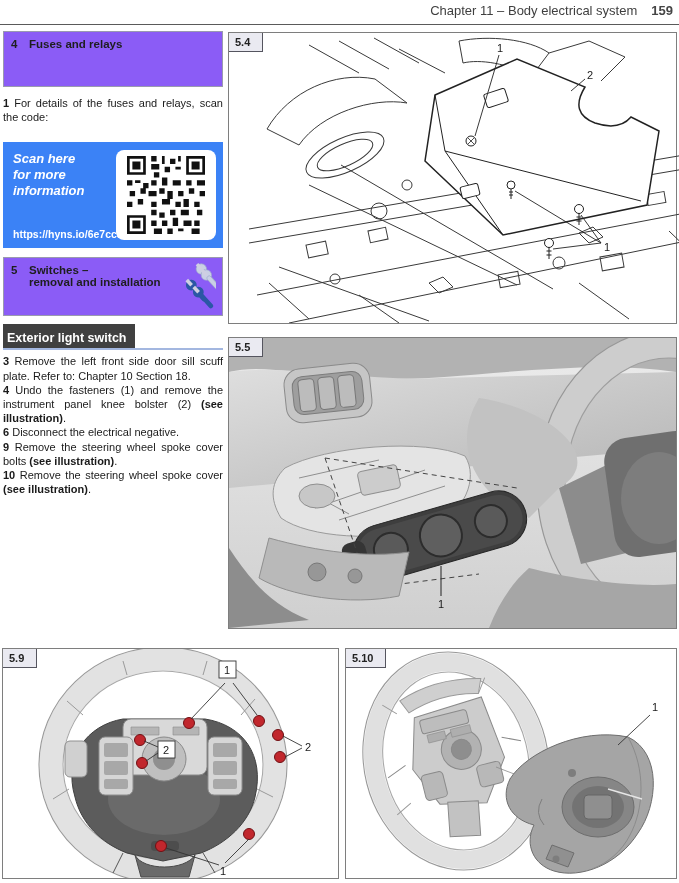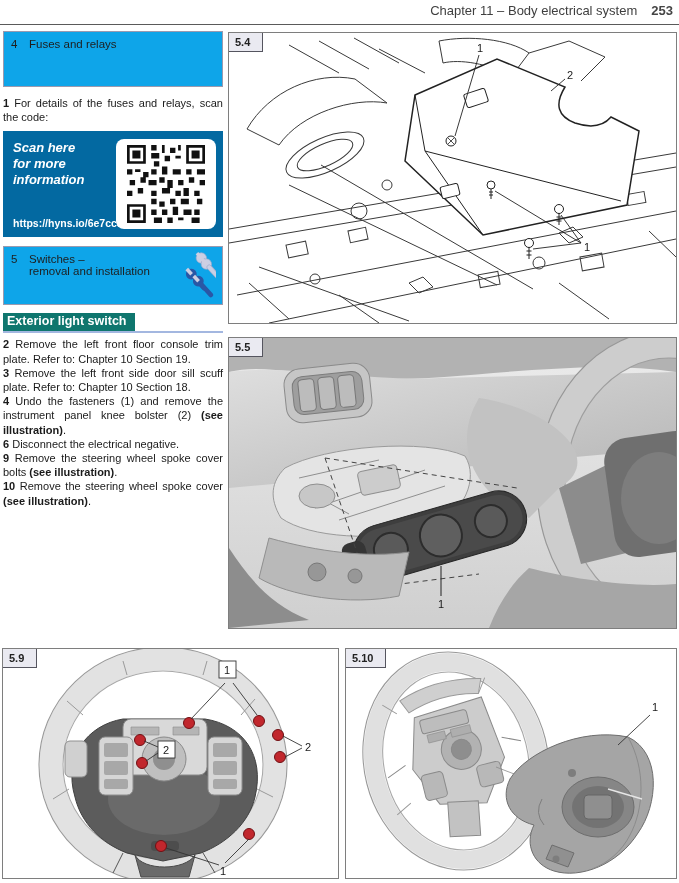"253" span.pg { text: 253 -> 159 }
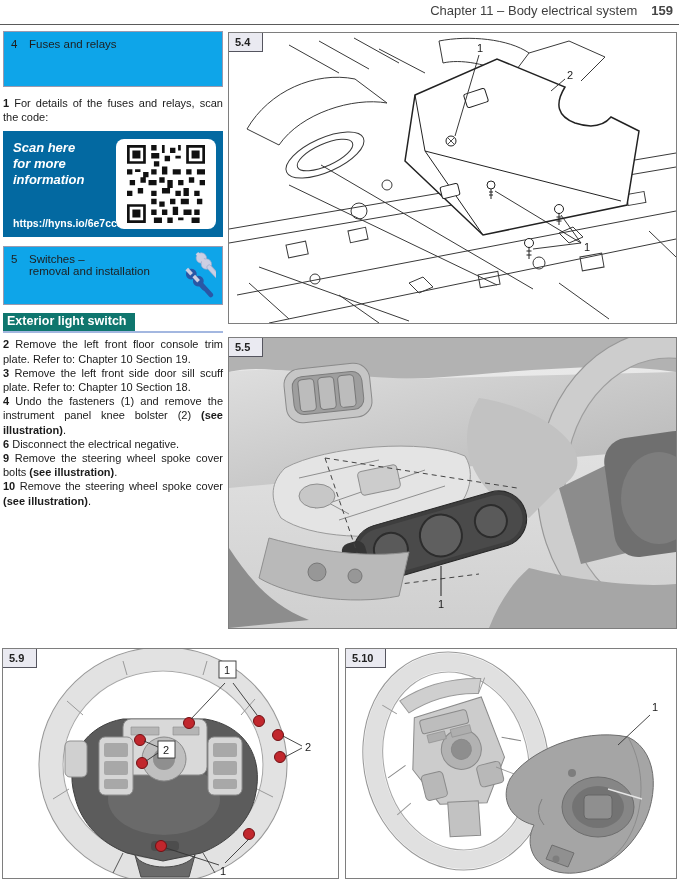"4 Fuses and relays" .secbox { background: #0ea5e9 -> #8b5cf6; font-weight: normal -> bold }
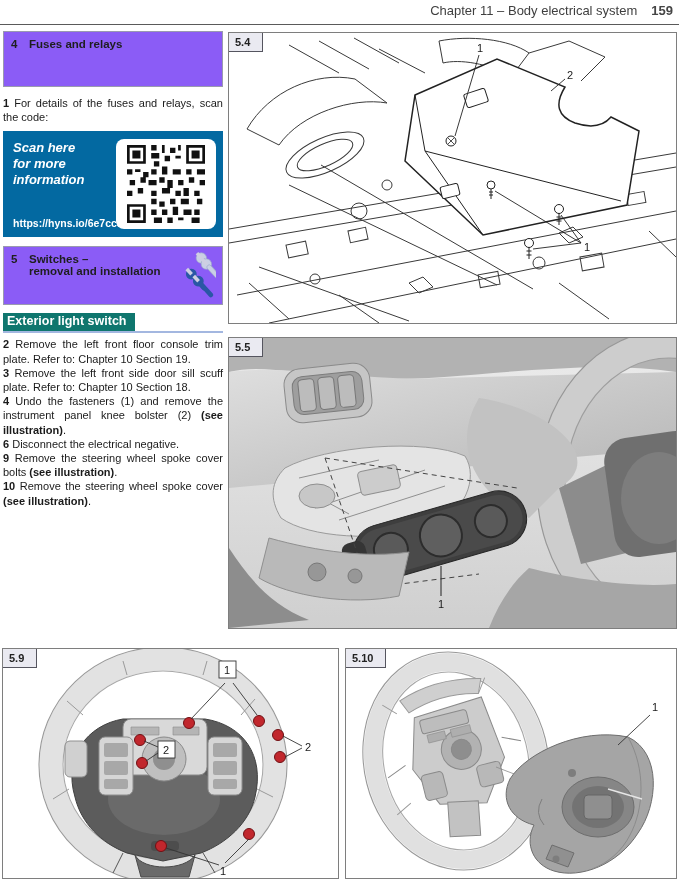"5.4" #fig54 { padding-left: none -> 20px }
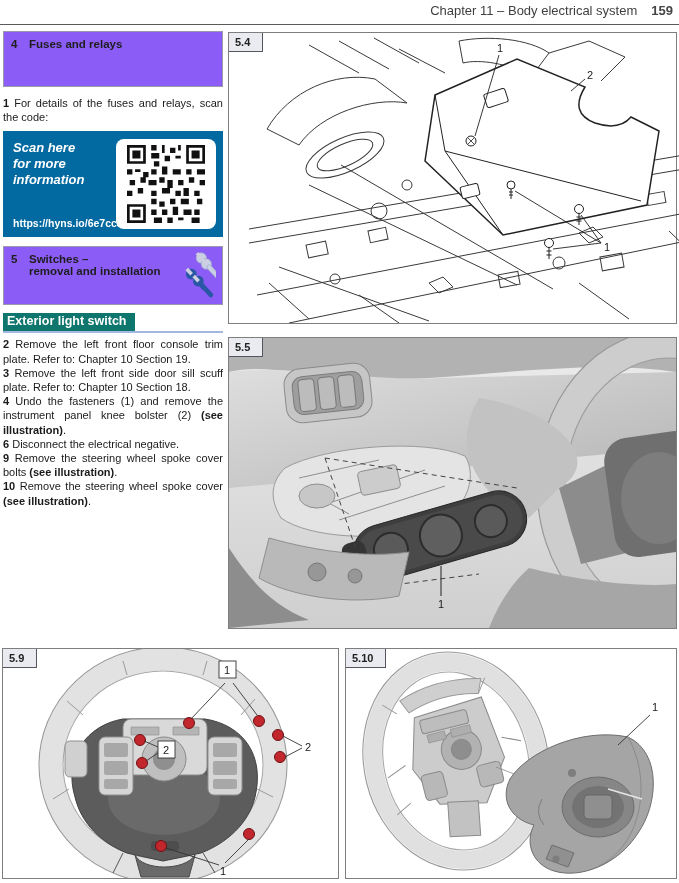"1 For details of the" p.step { margin-bottom: 7px -> 18px }
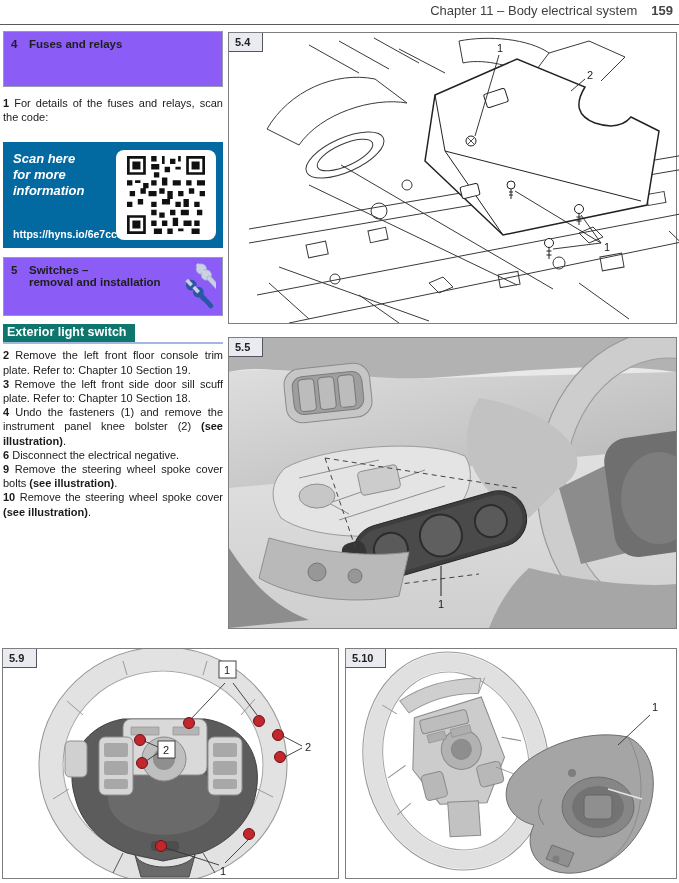"Scan here" div.qr-box { background: #0369a1 -> #3b82f6 }
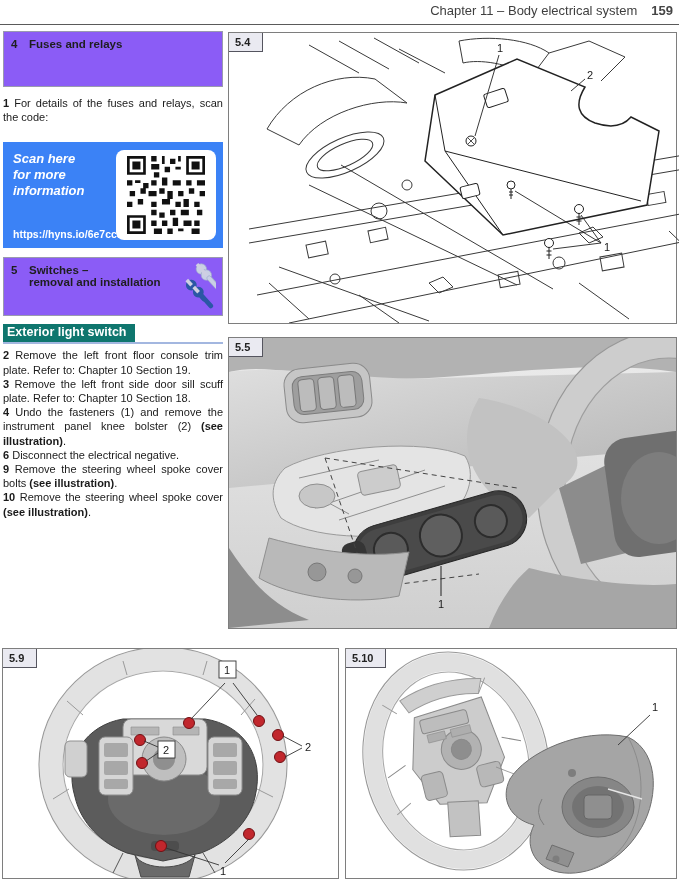"Exterior light switch" .subhead { background: #0f766e -> #404040; padding: 0 9px 1px 4px -> 6px 9px 1px 4px }
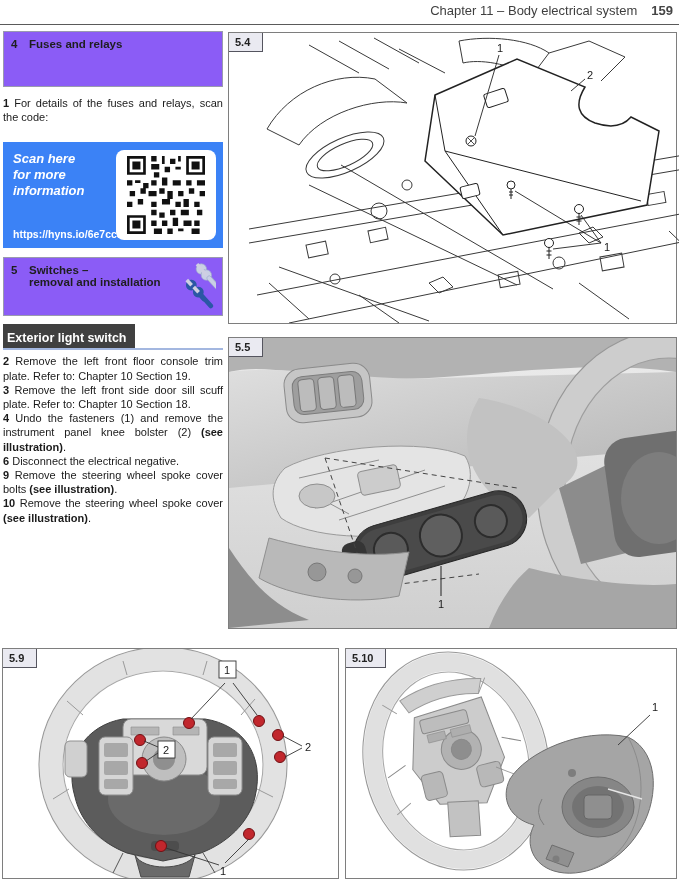"2 Remove the left front" p.step { html: <p><b>2</b><span> Remove the left front floor console trim plate. Refer to: Chapter 10 Section 19.</span></p> -> none }
